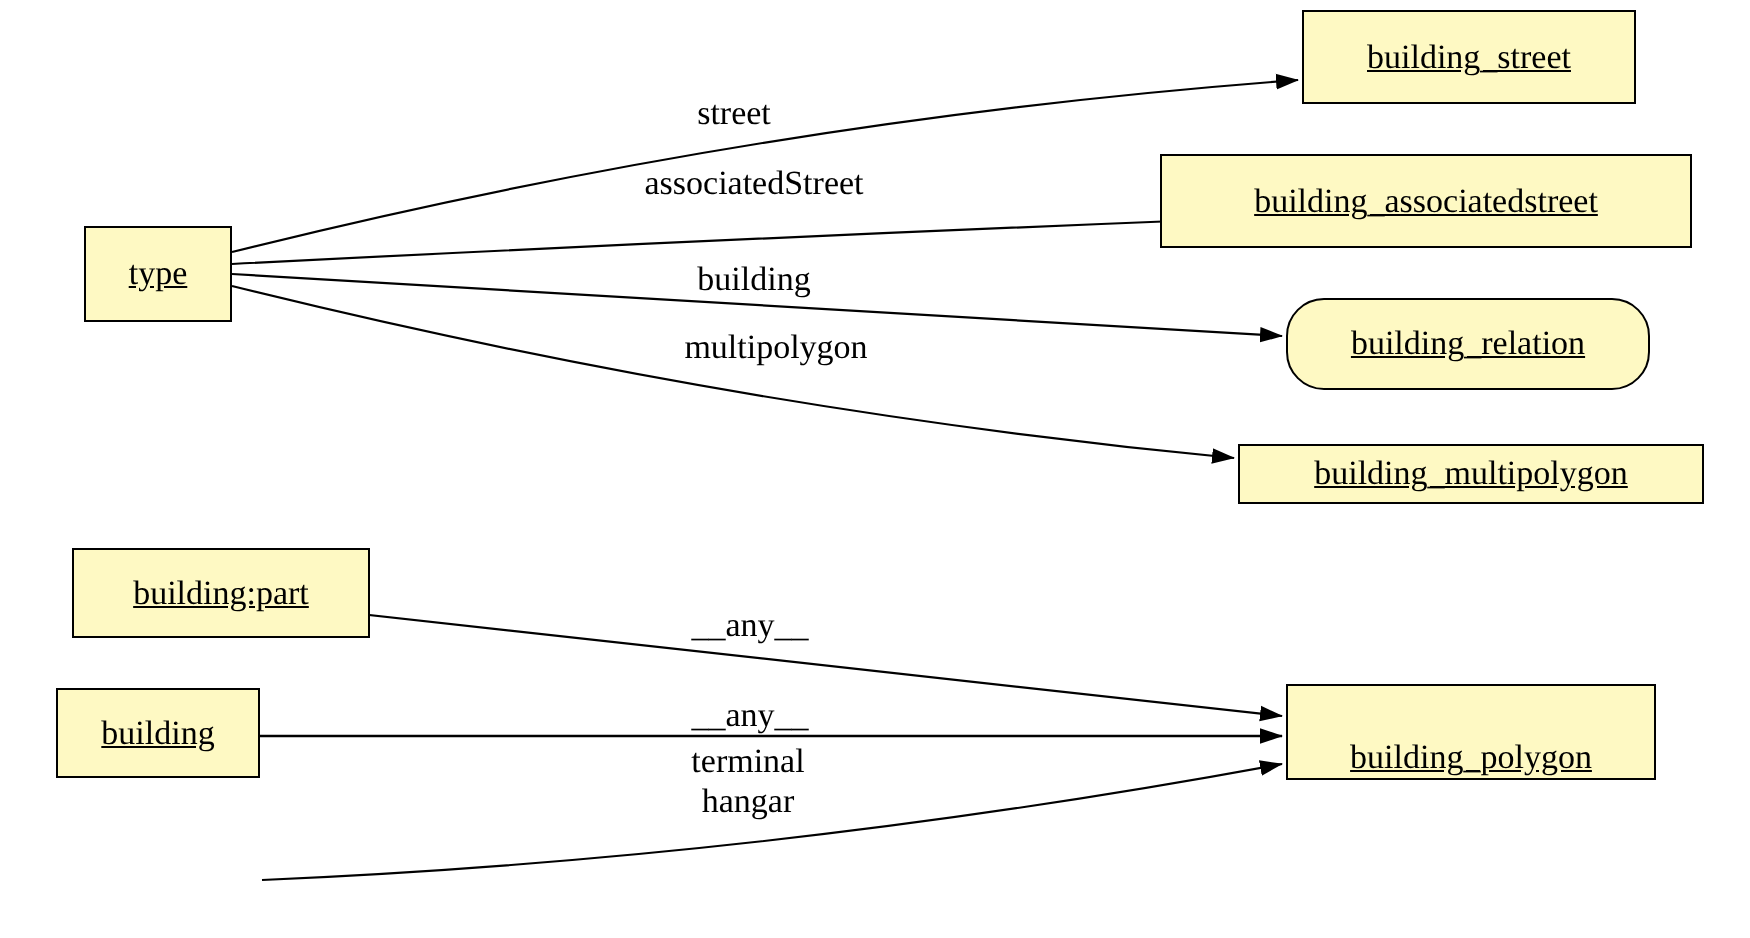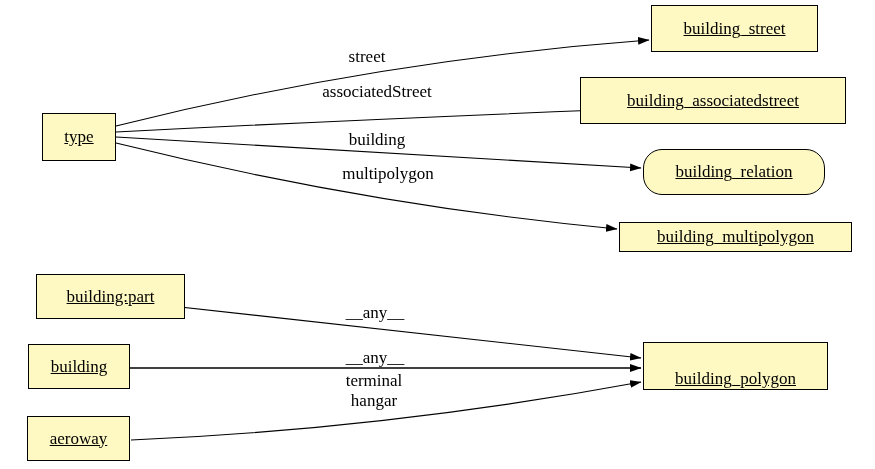"aeroway" div.node { html: <div> <span>aeroway</span> </div> -> none }
